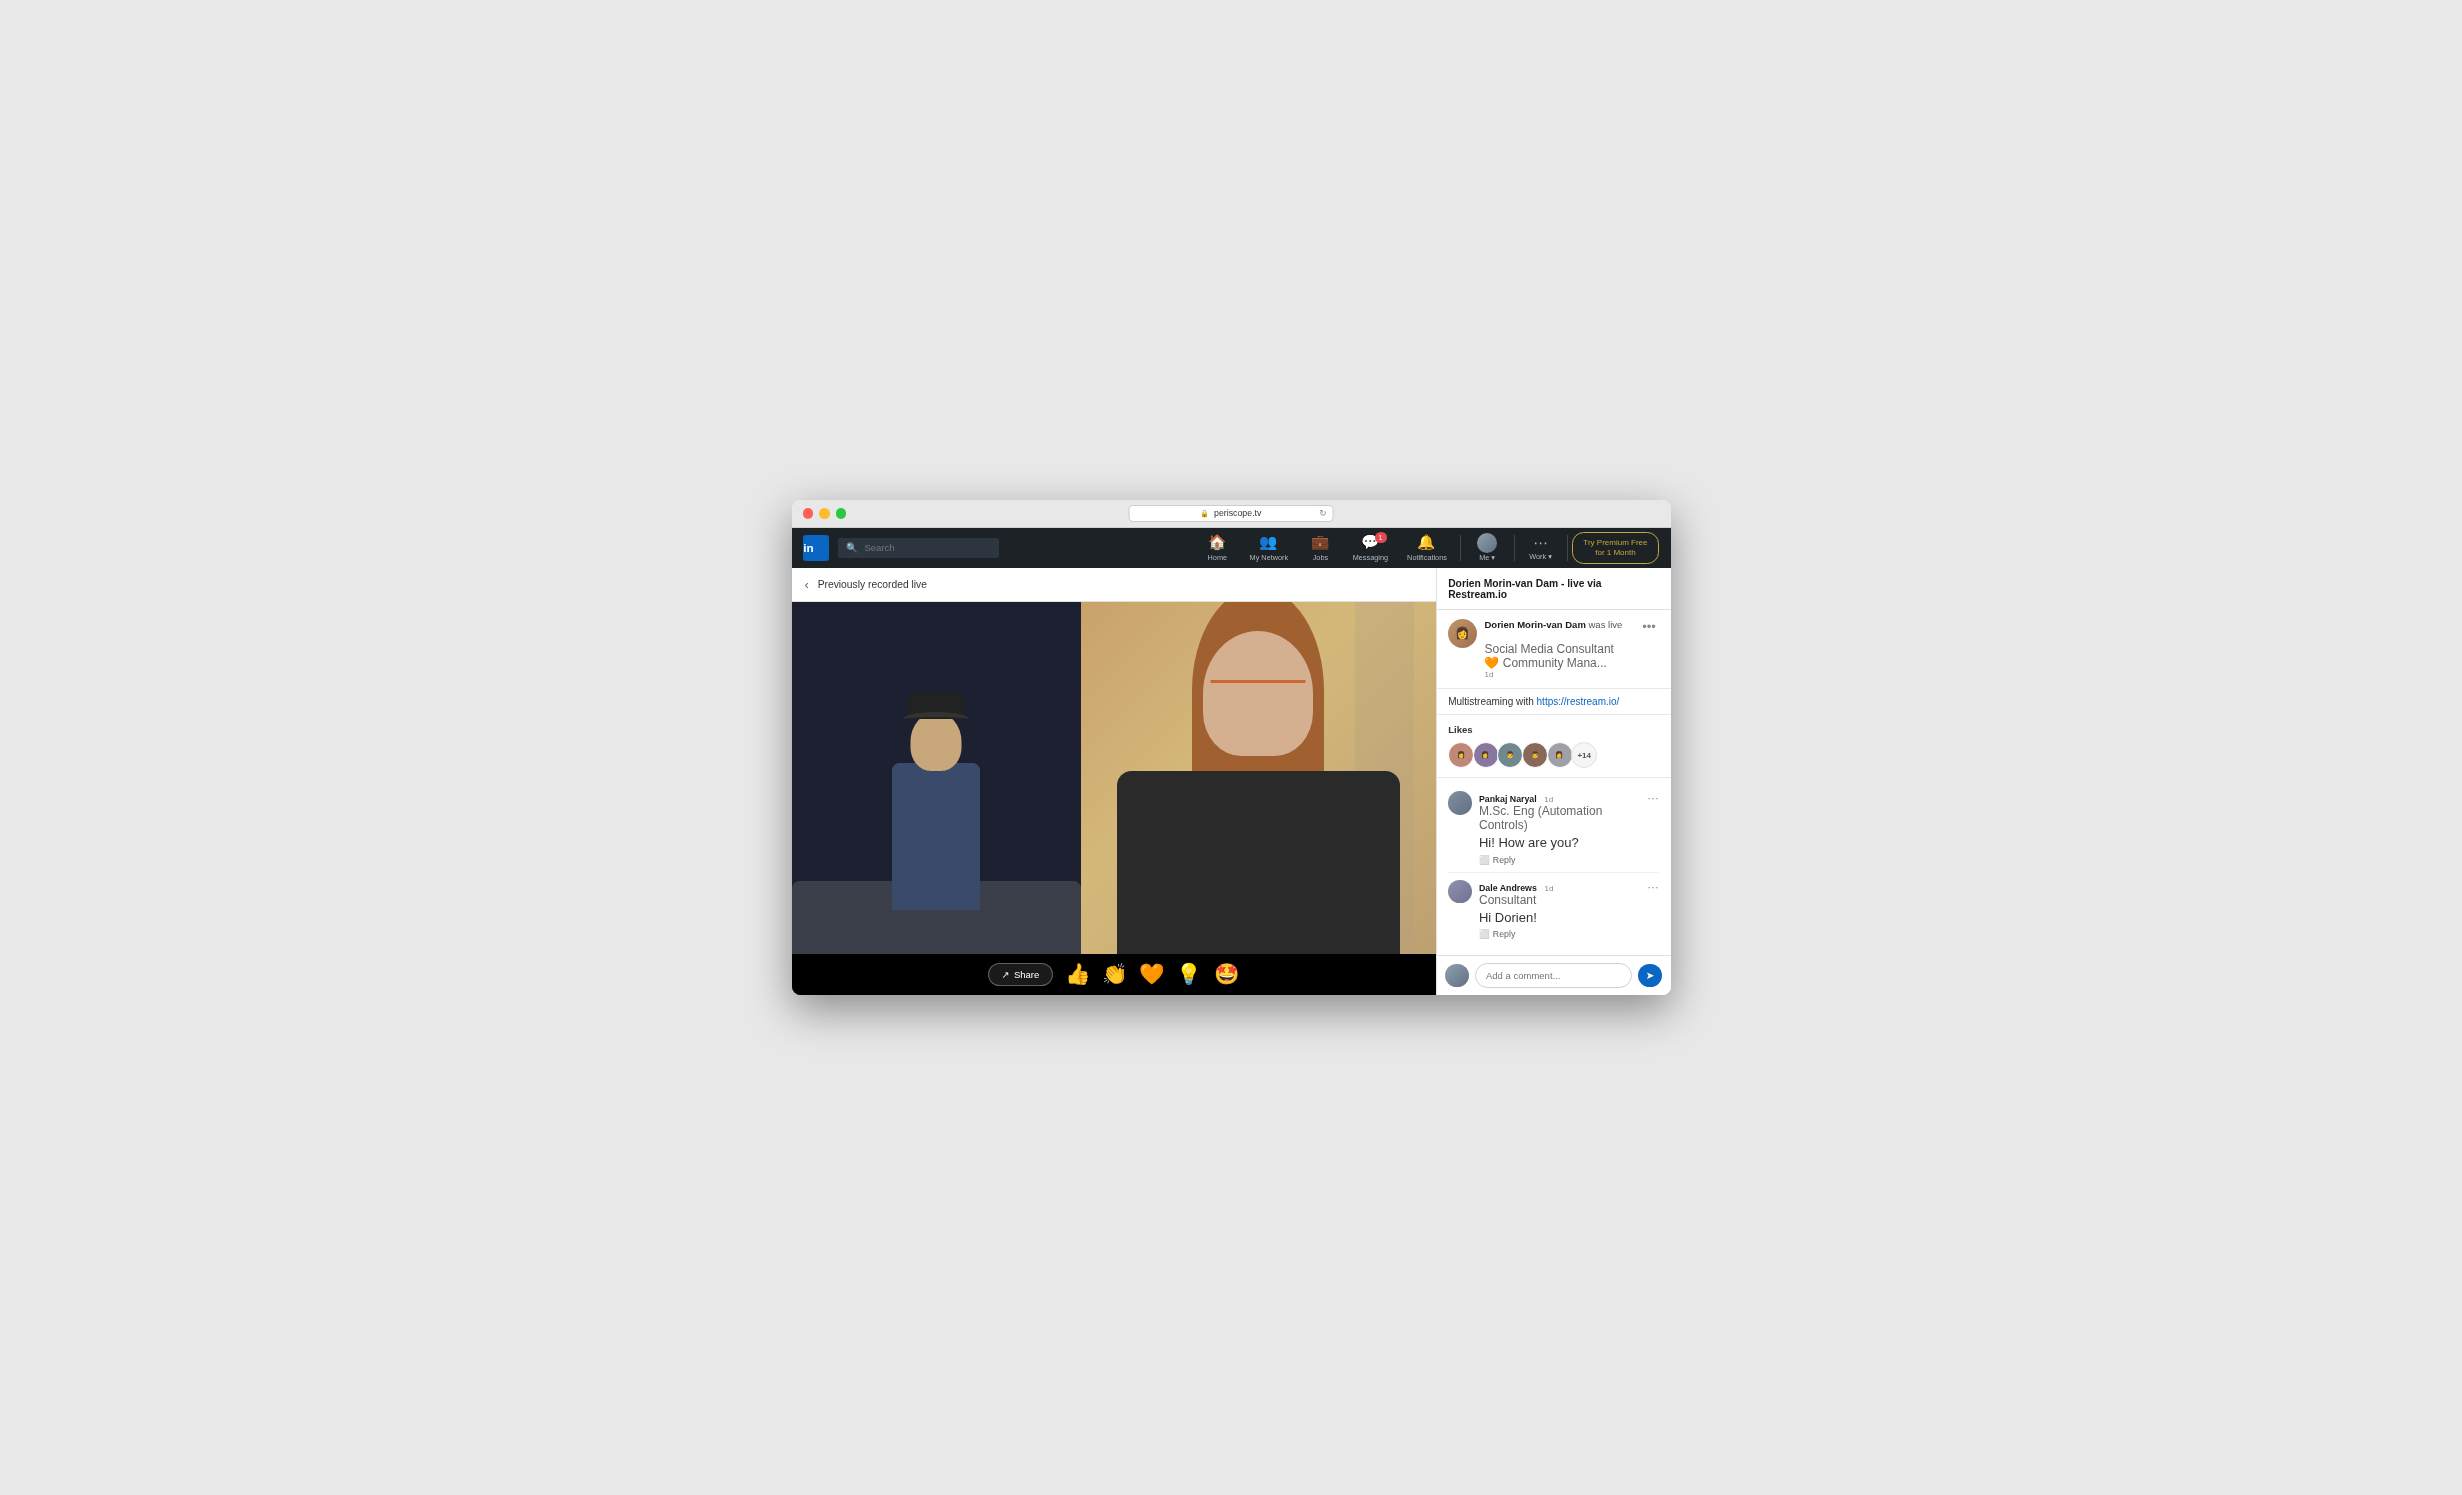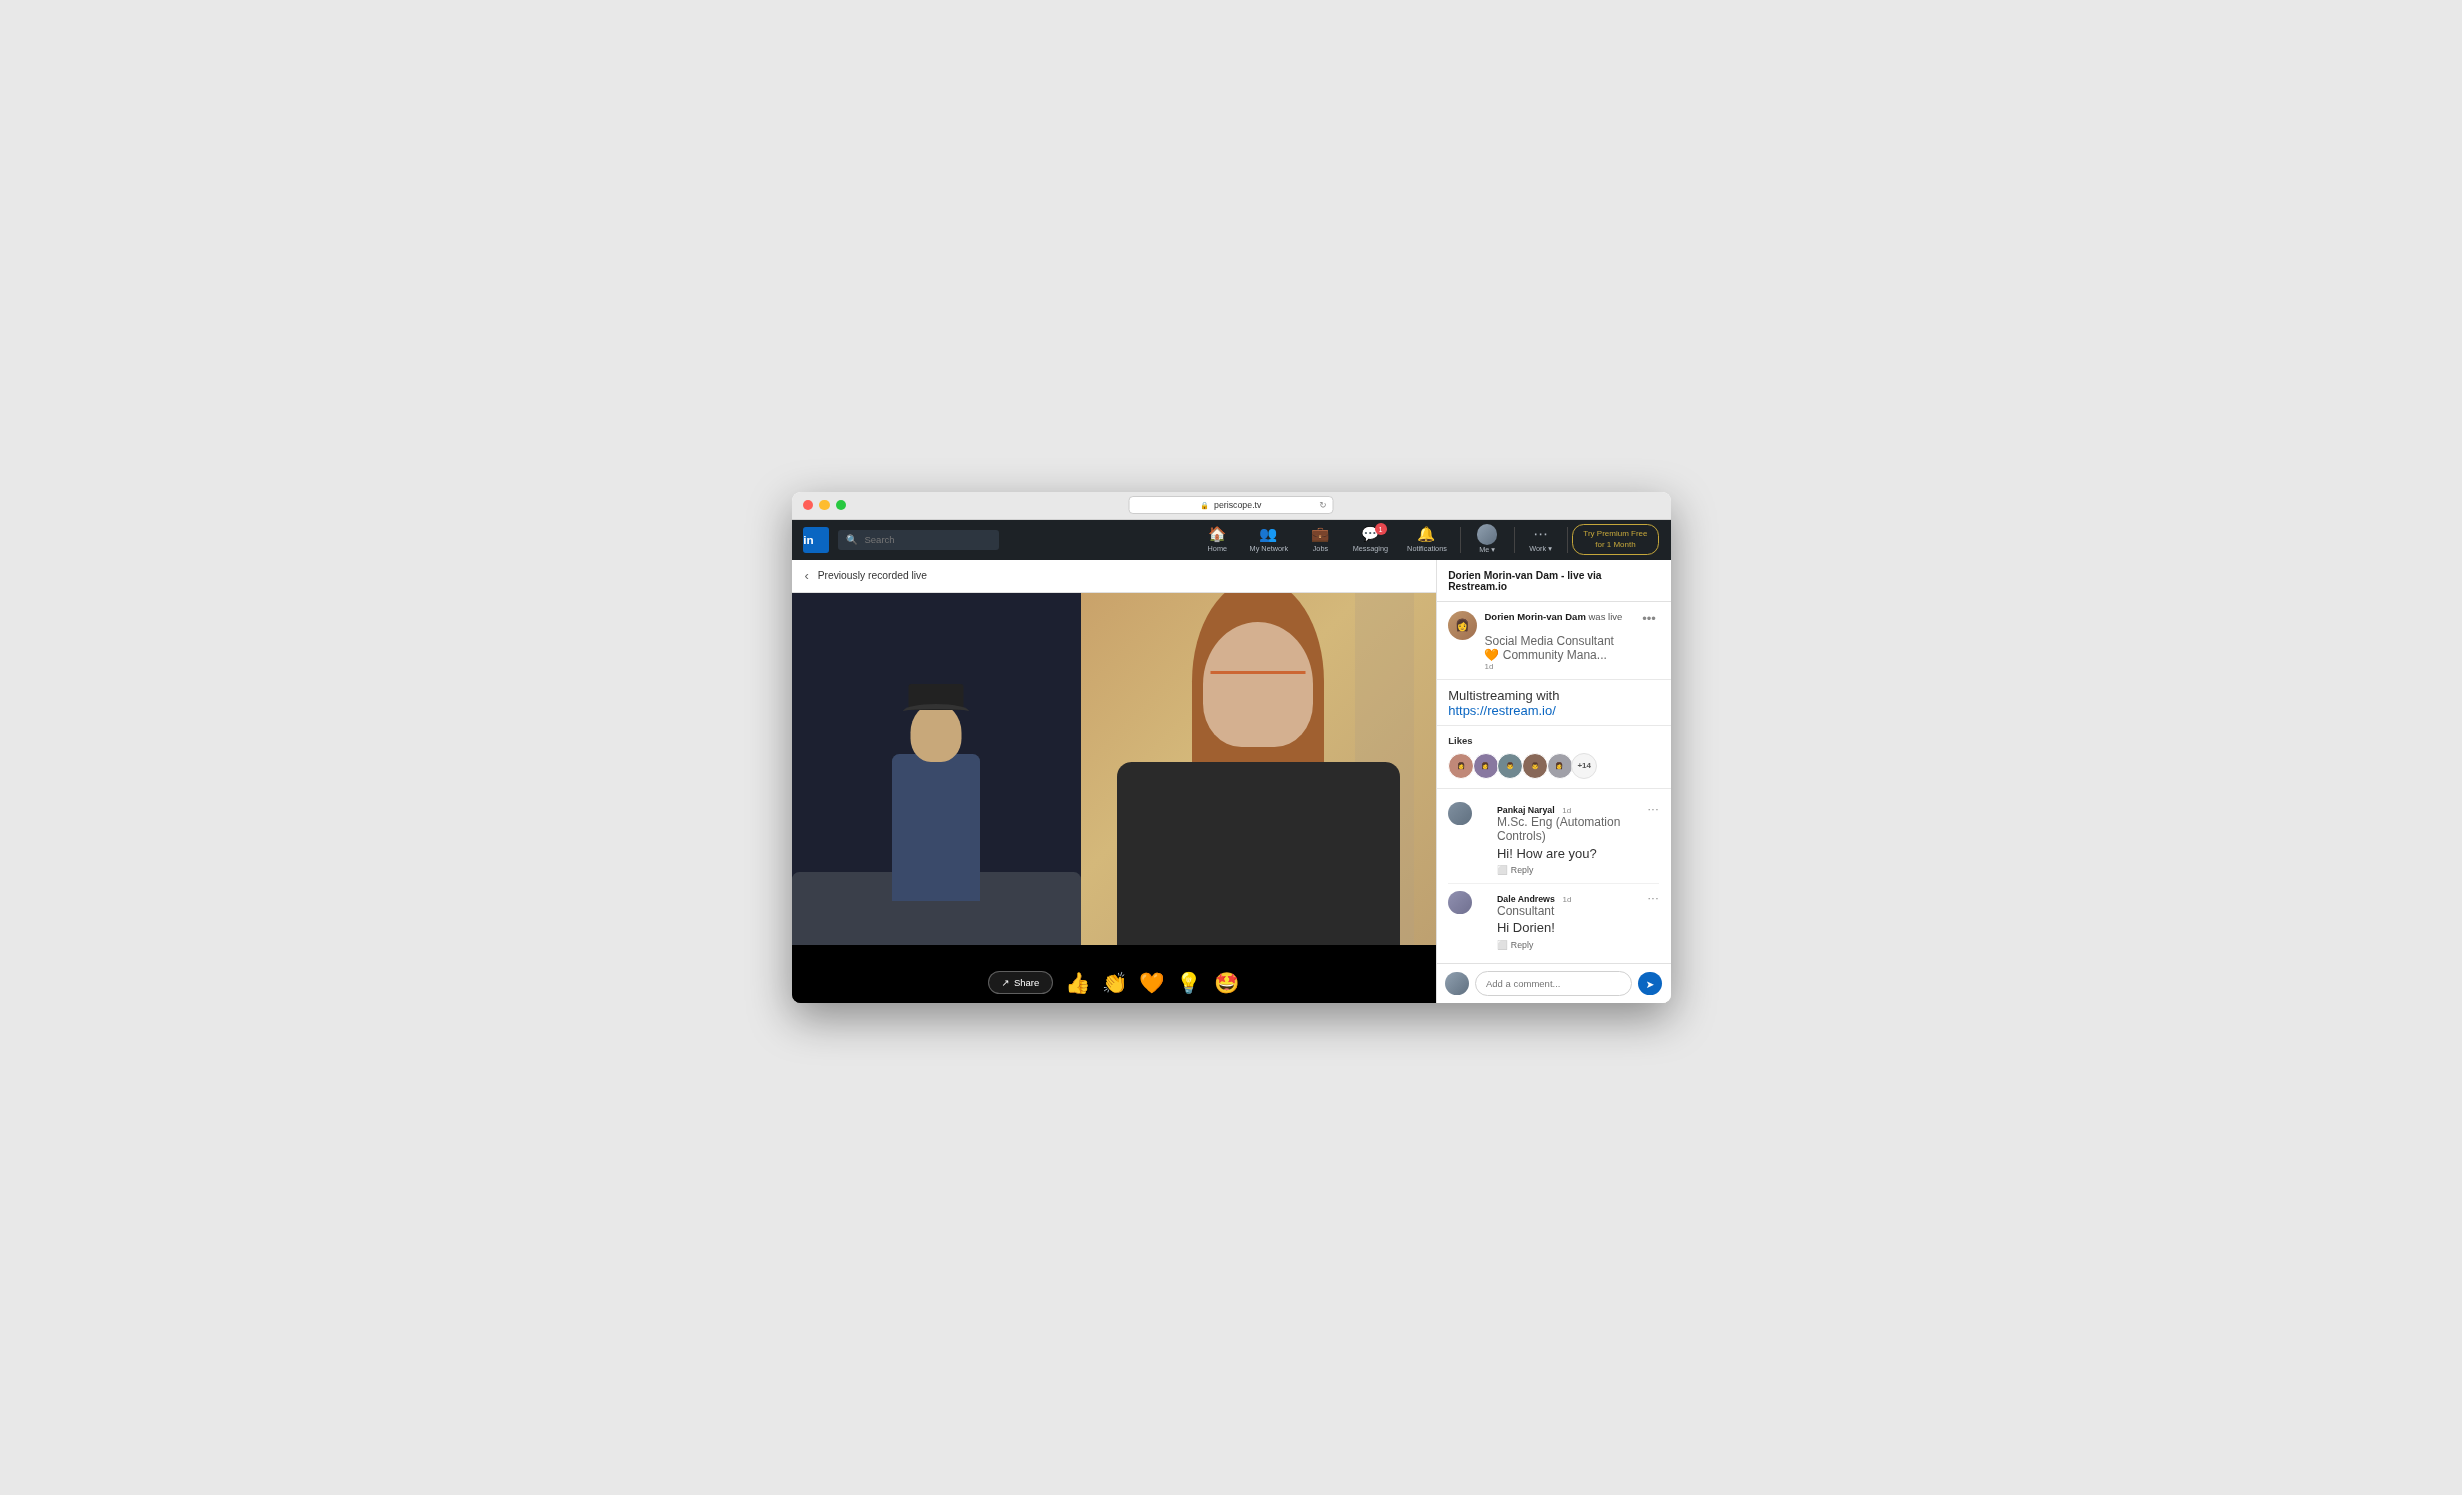"Multistreaming with https://restream.io/" .multistream-text { font-size: 13px -> 10px }
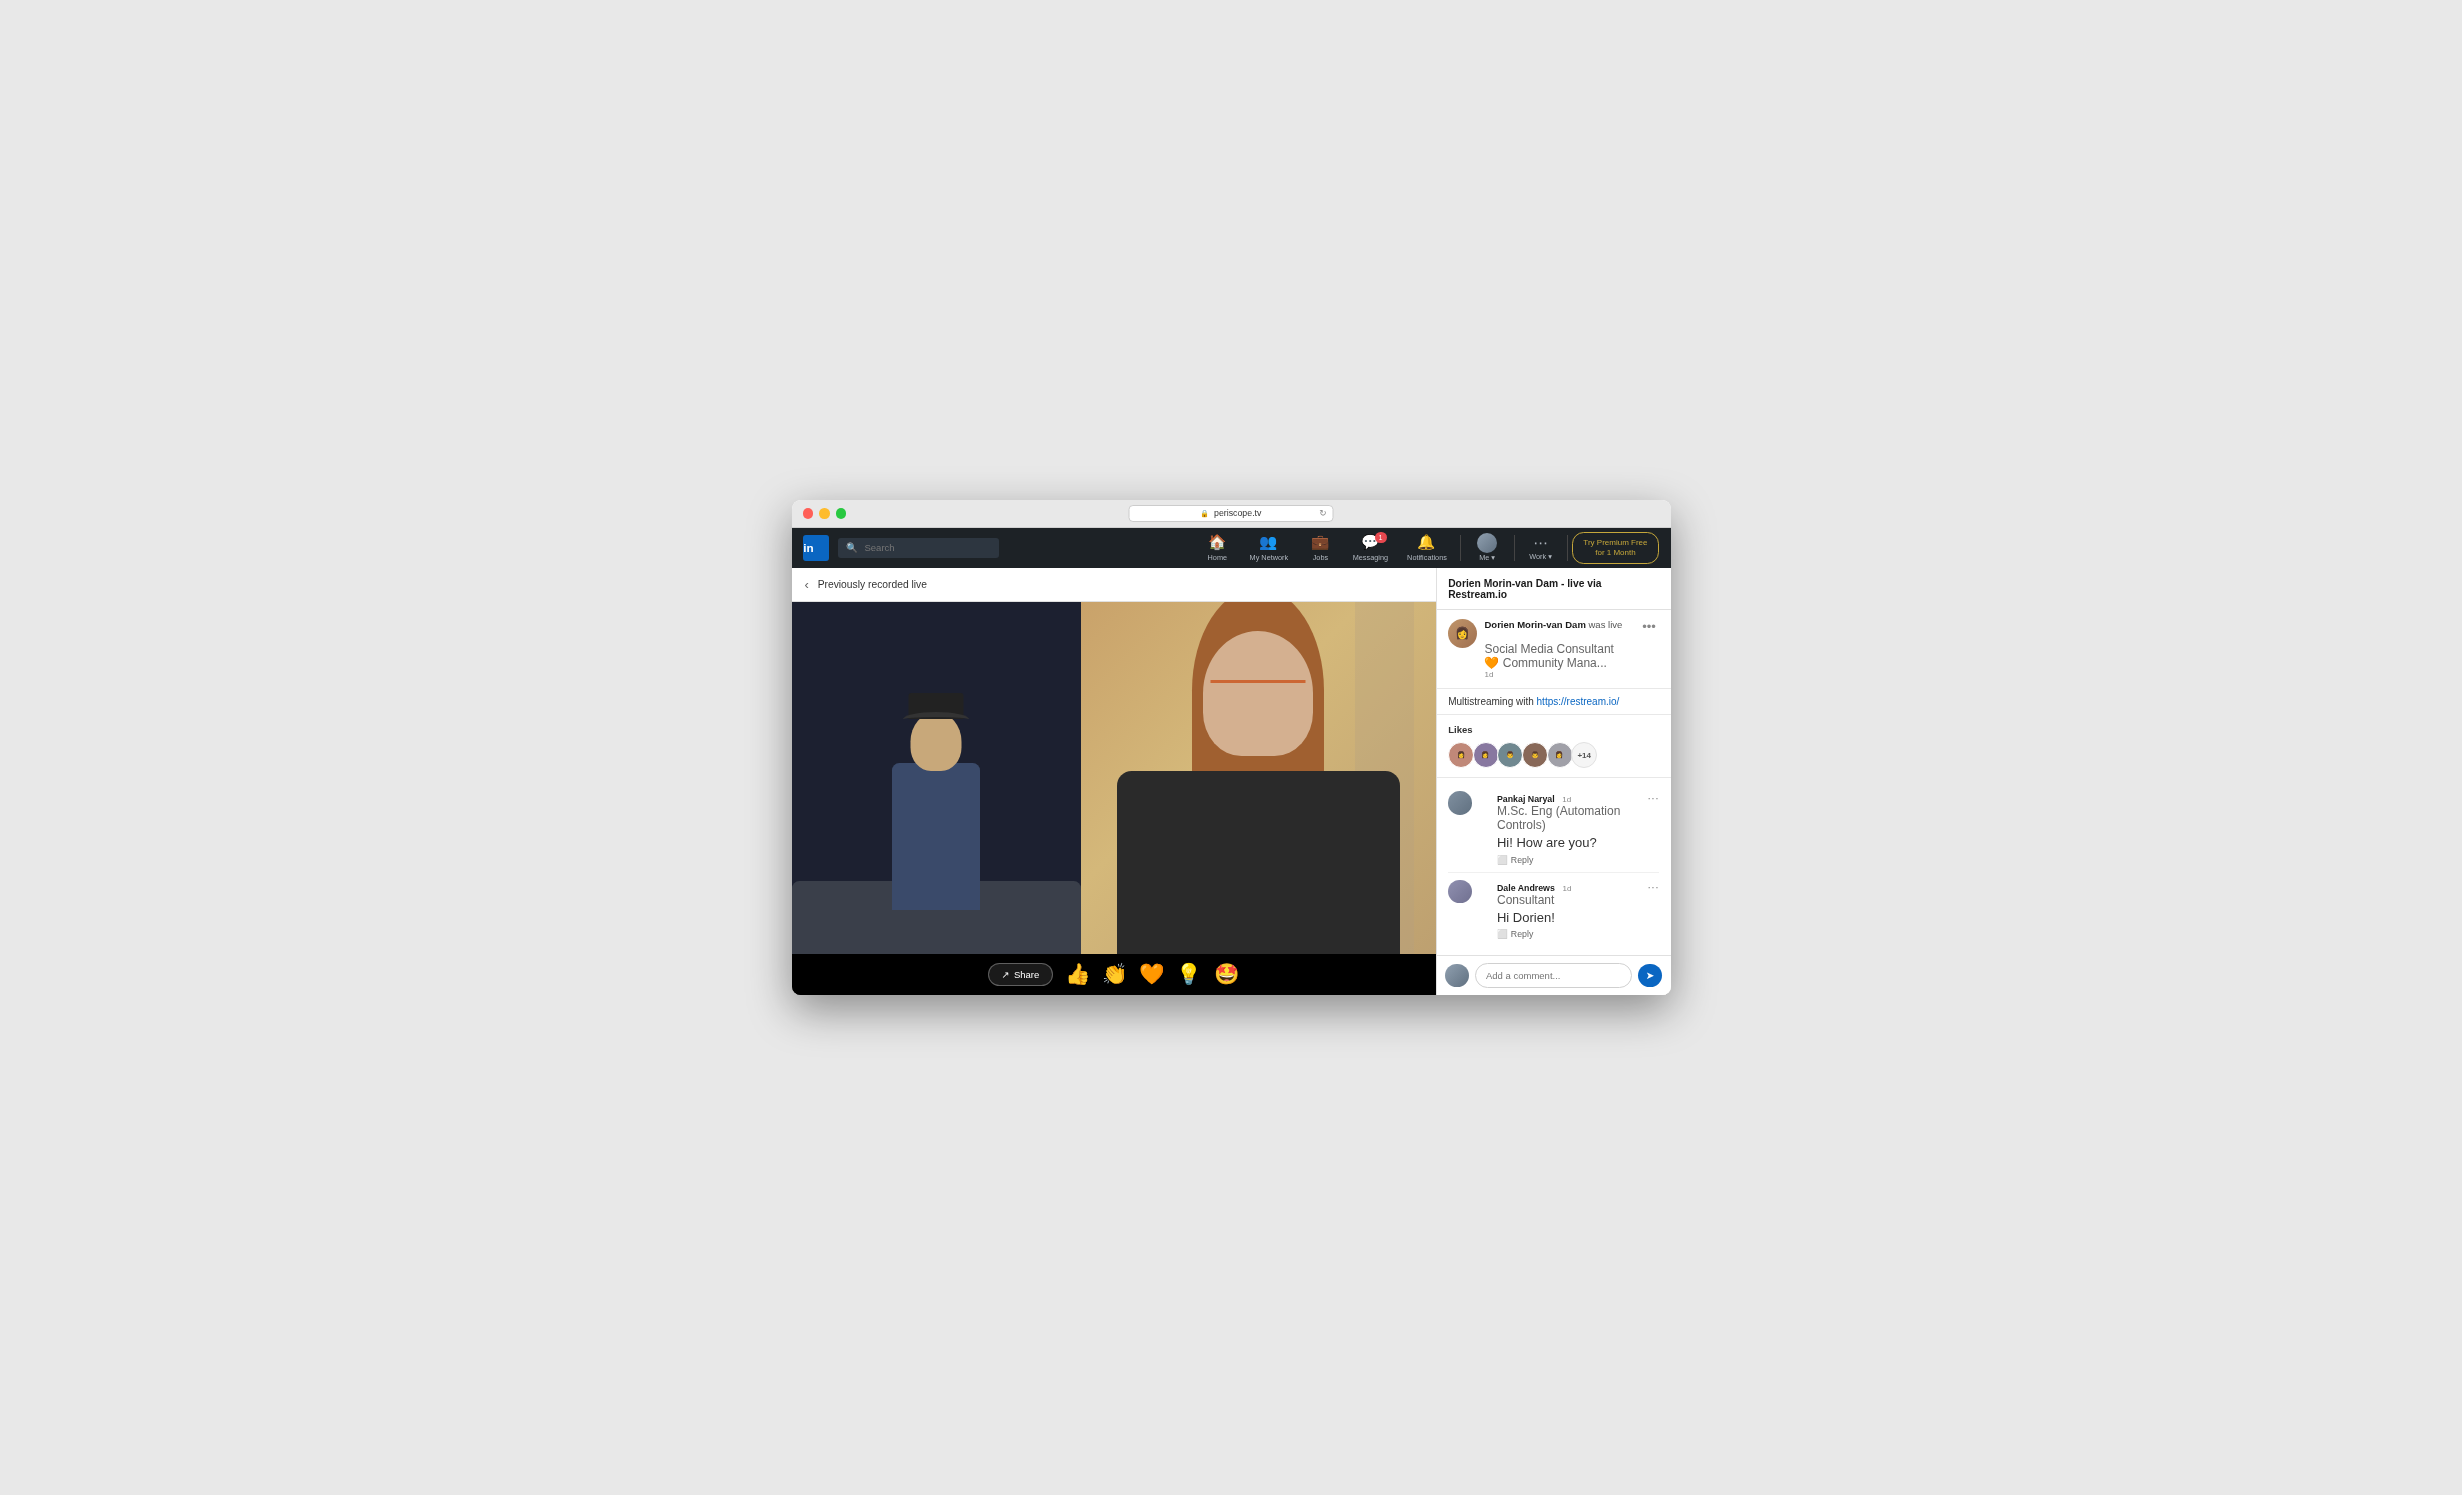"Pankaj Naryal 1d" .comment-body { margin-left: 18px -> none }
